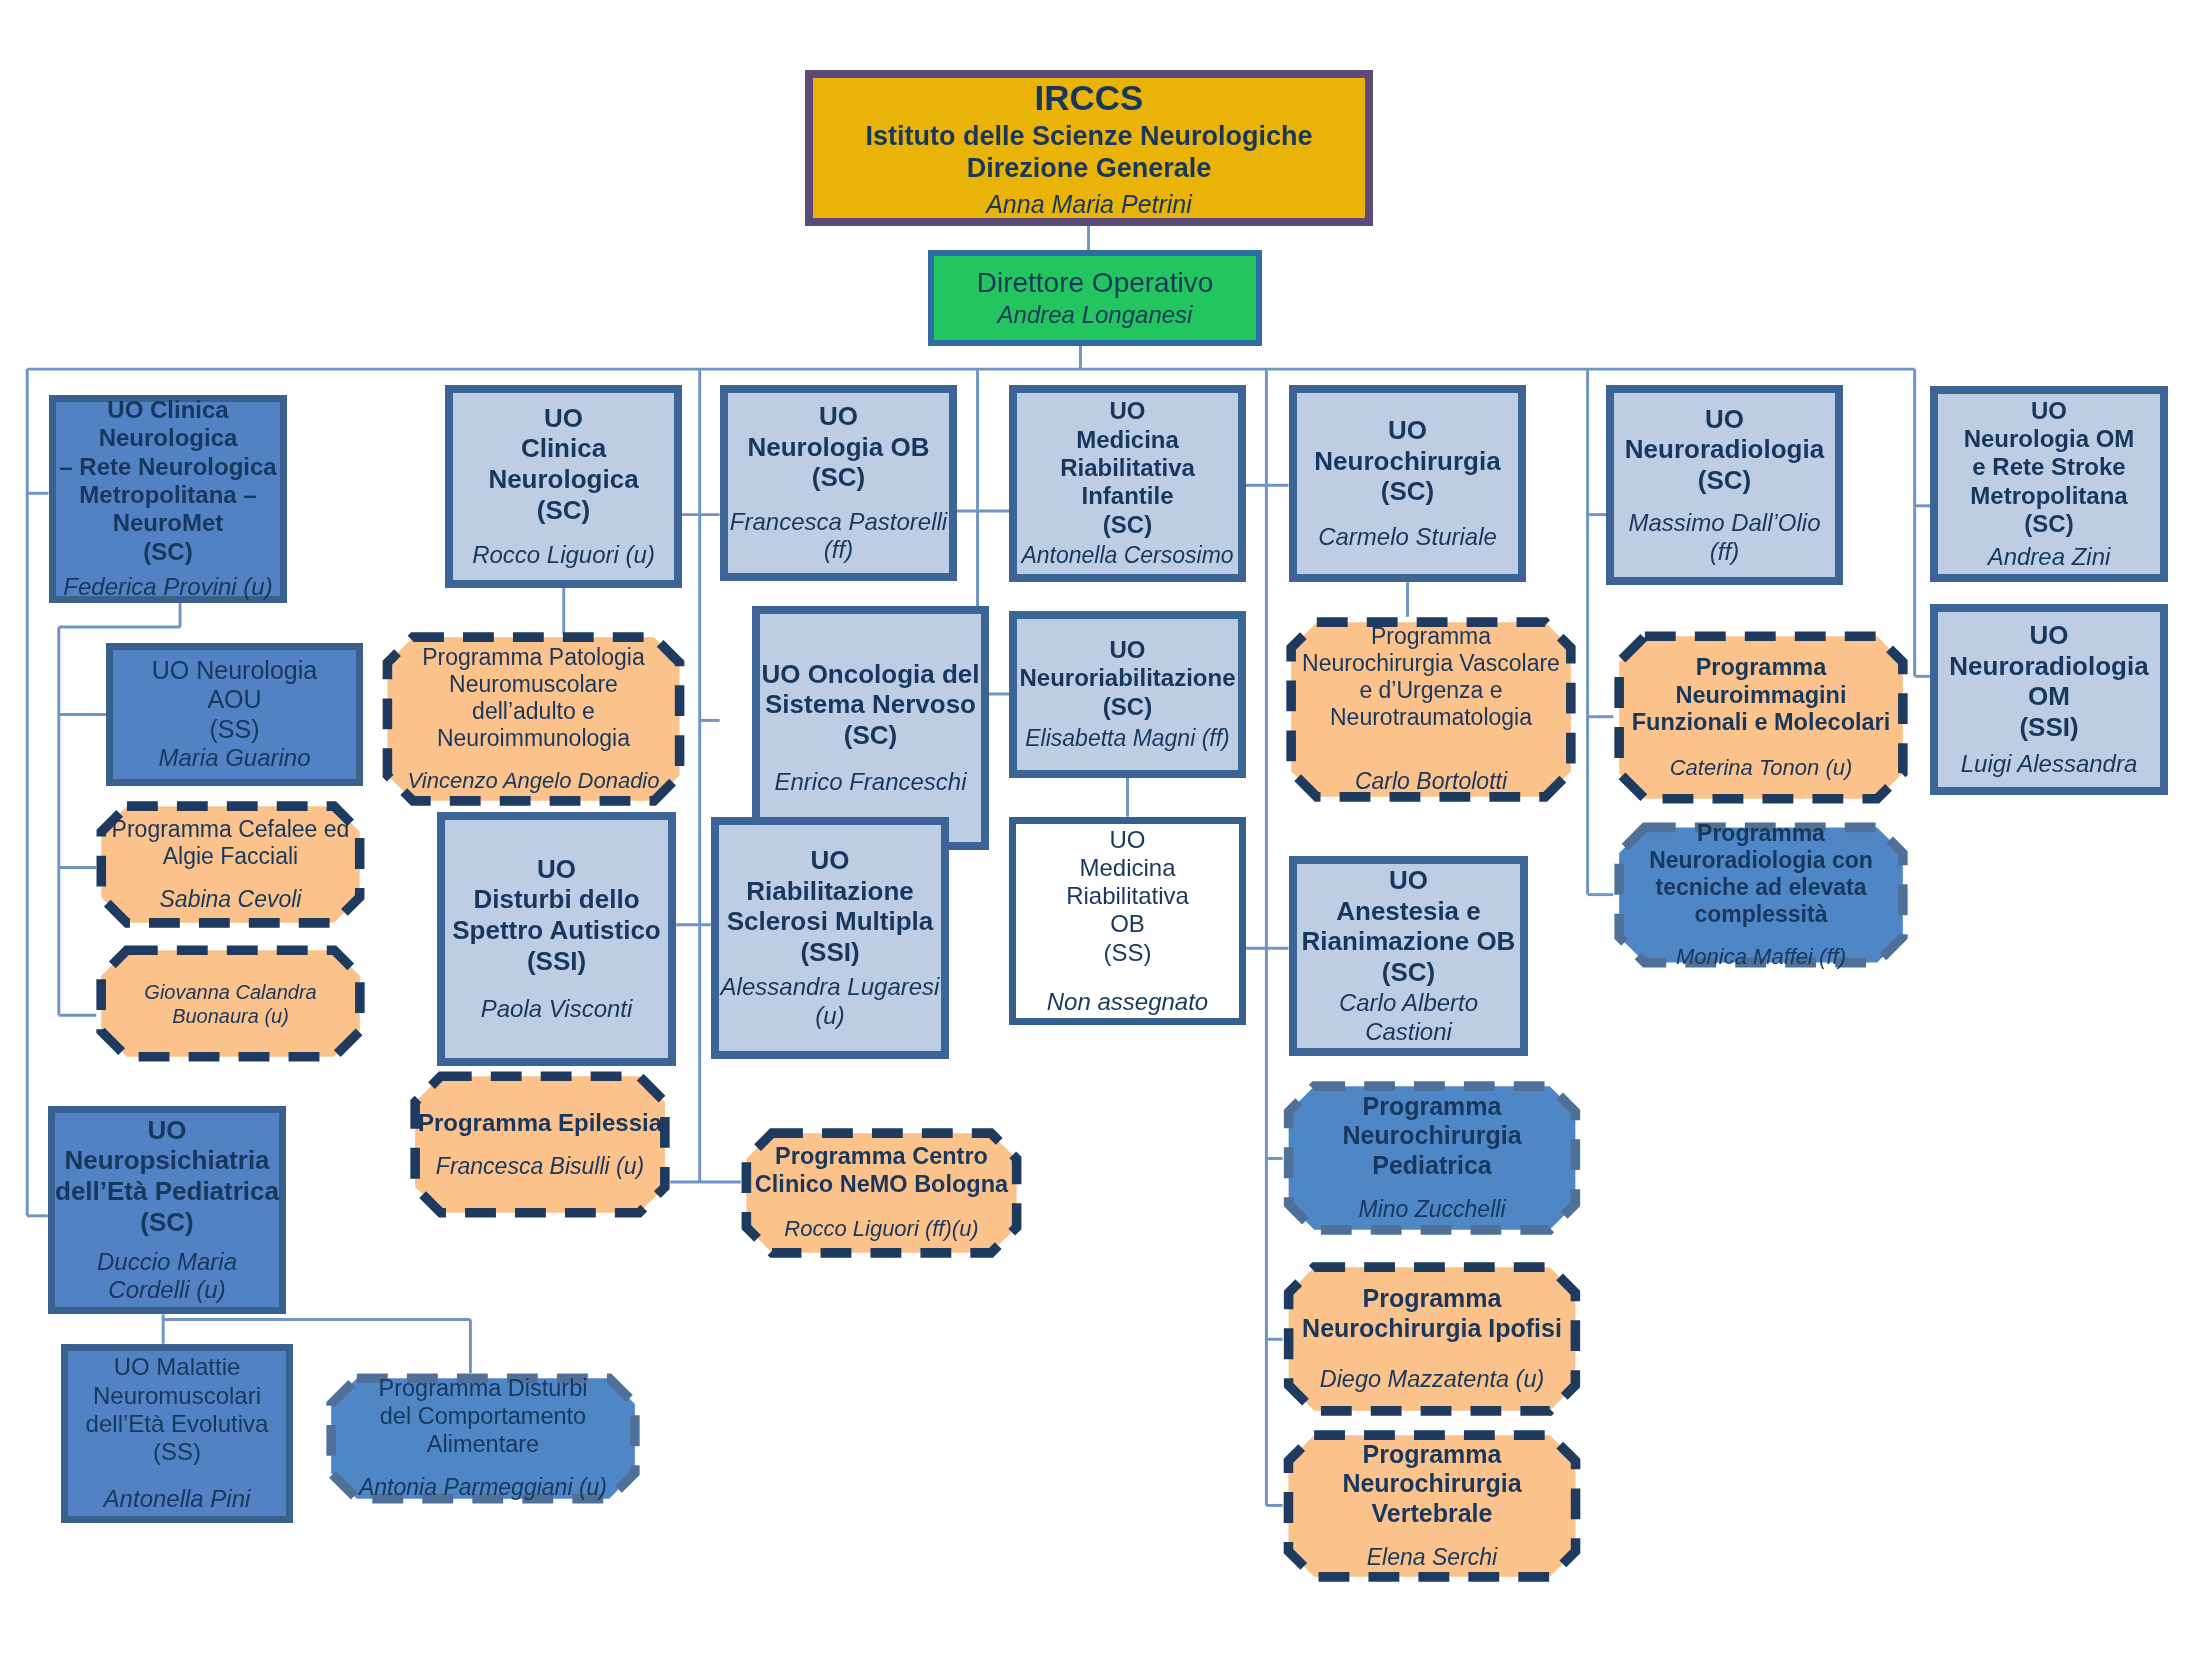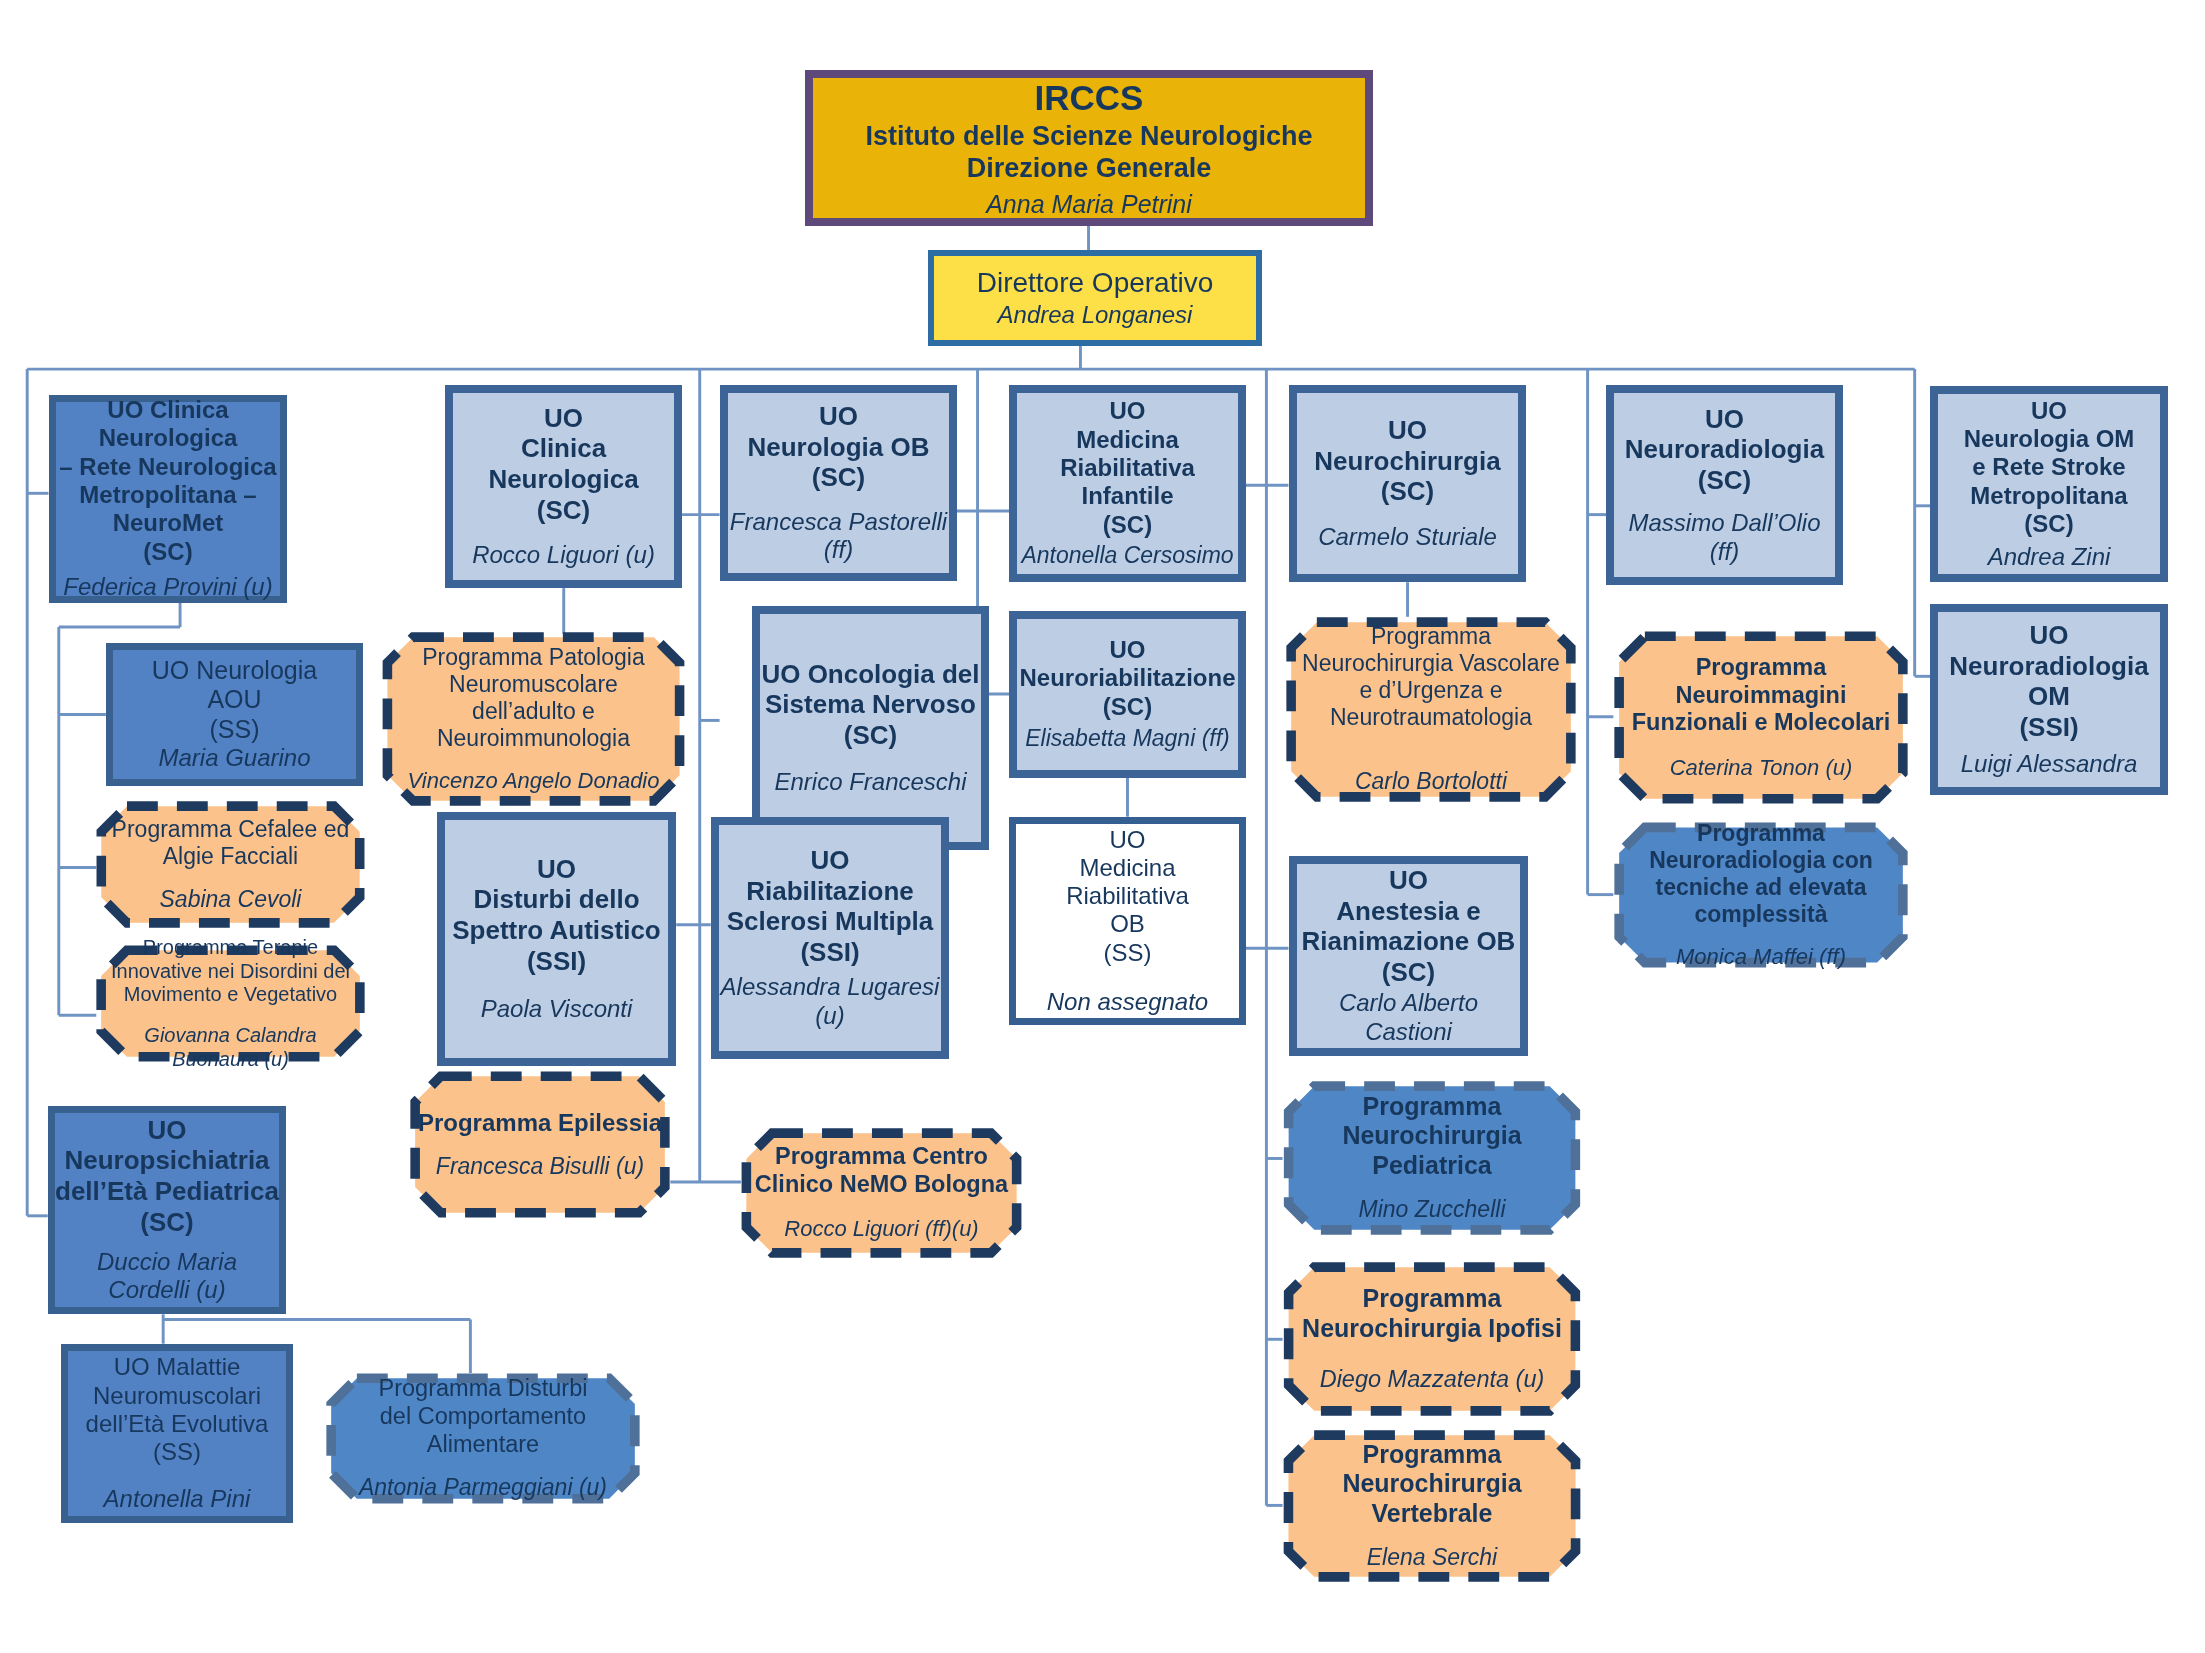"Direttore Operativo" .wbox { background: #fde047 -> #22c55e }
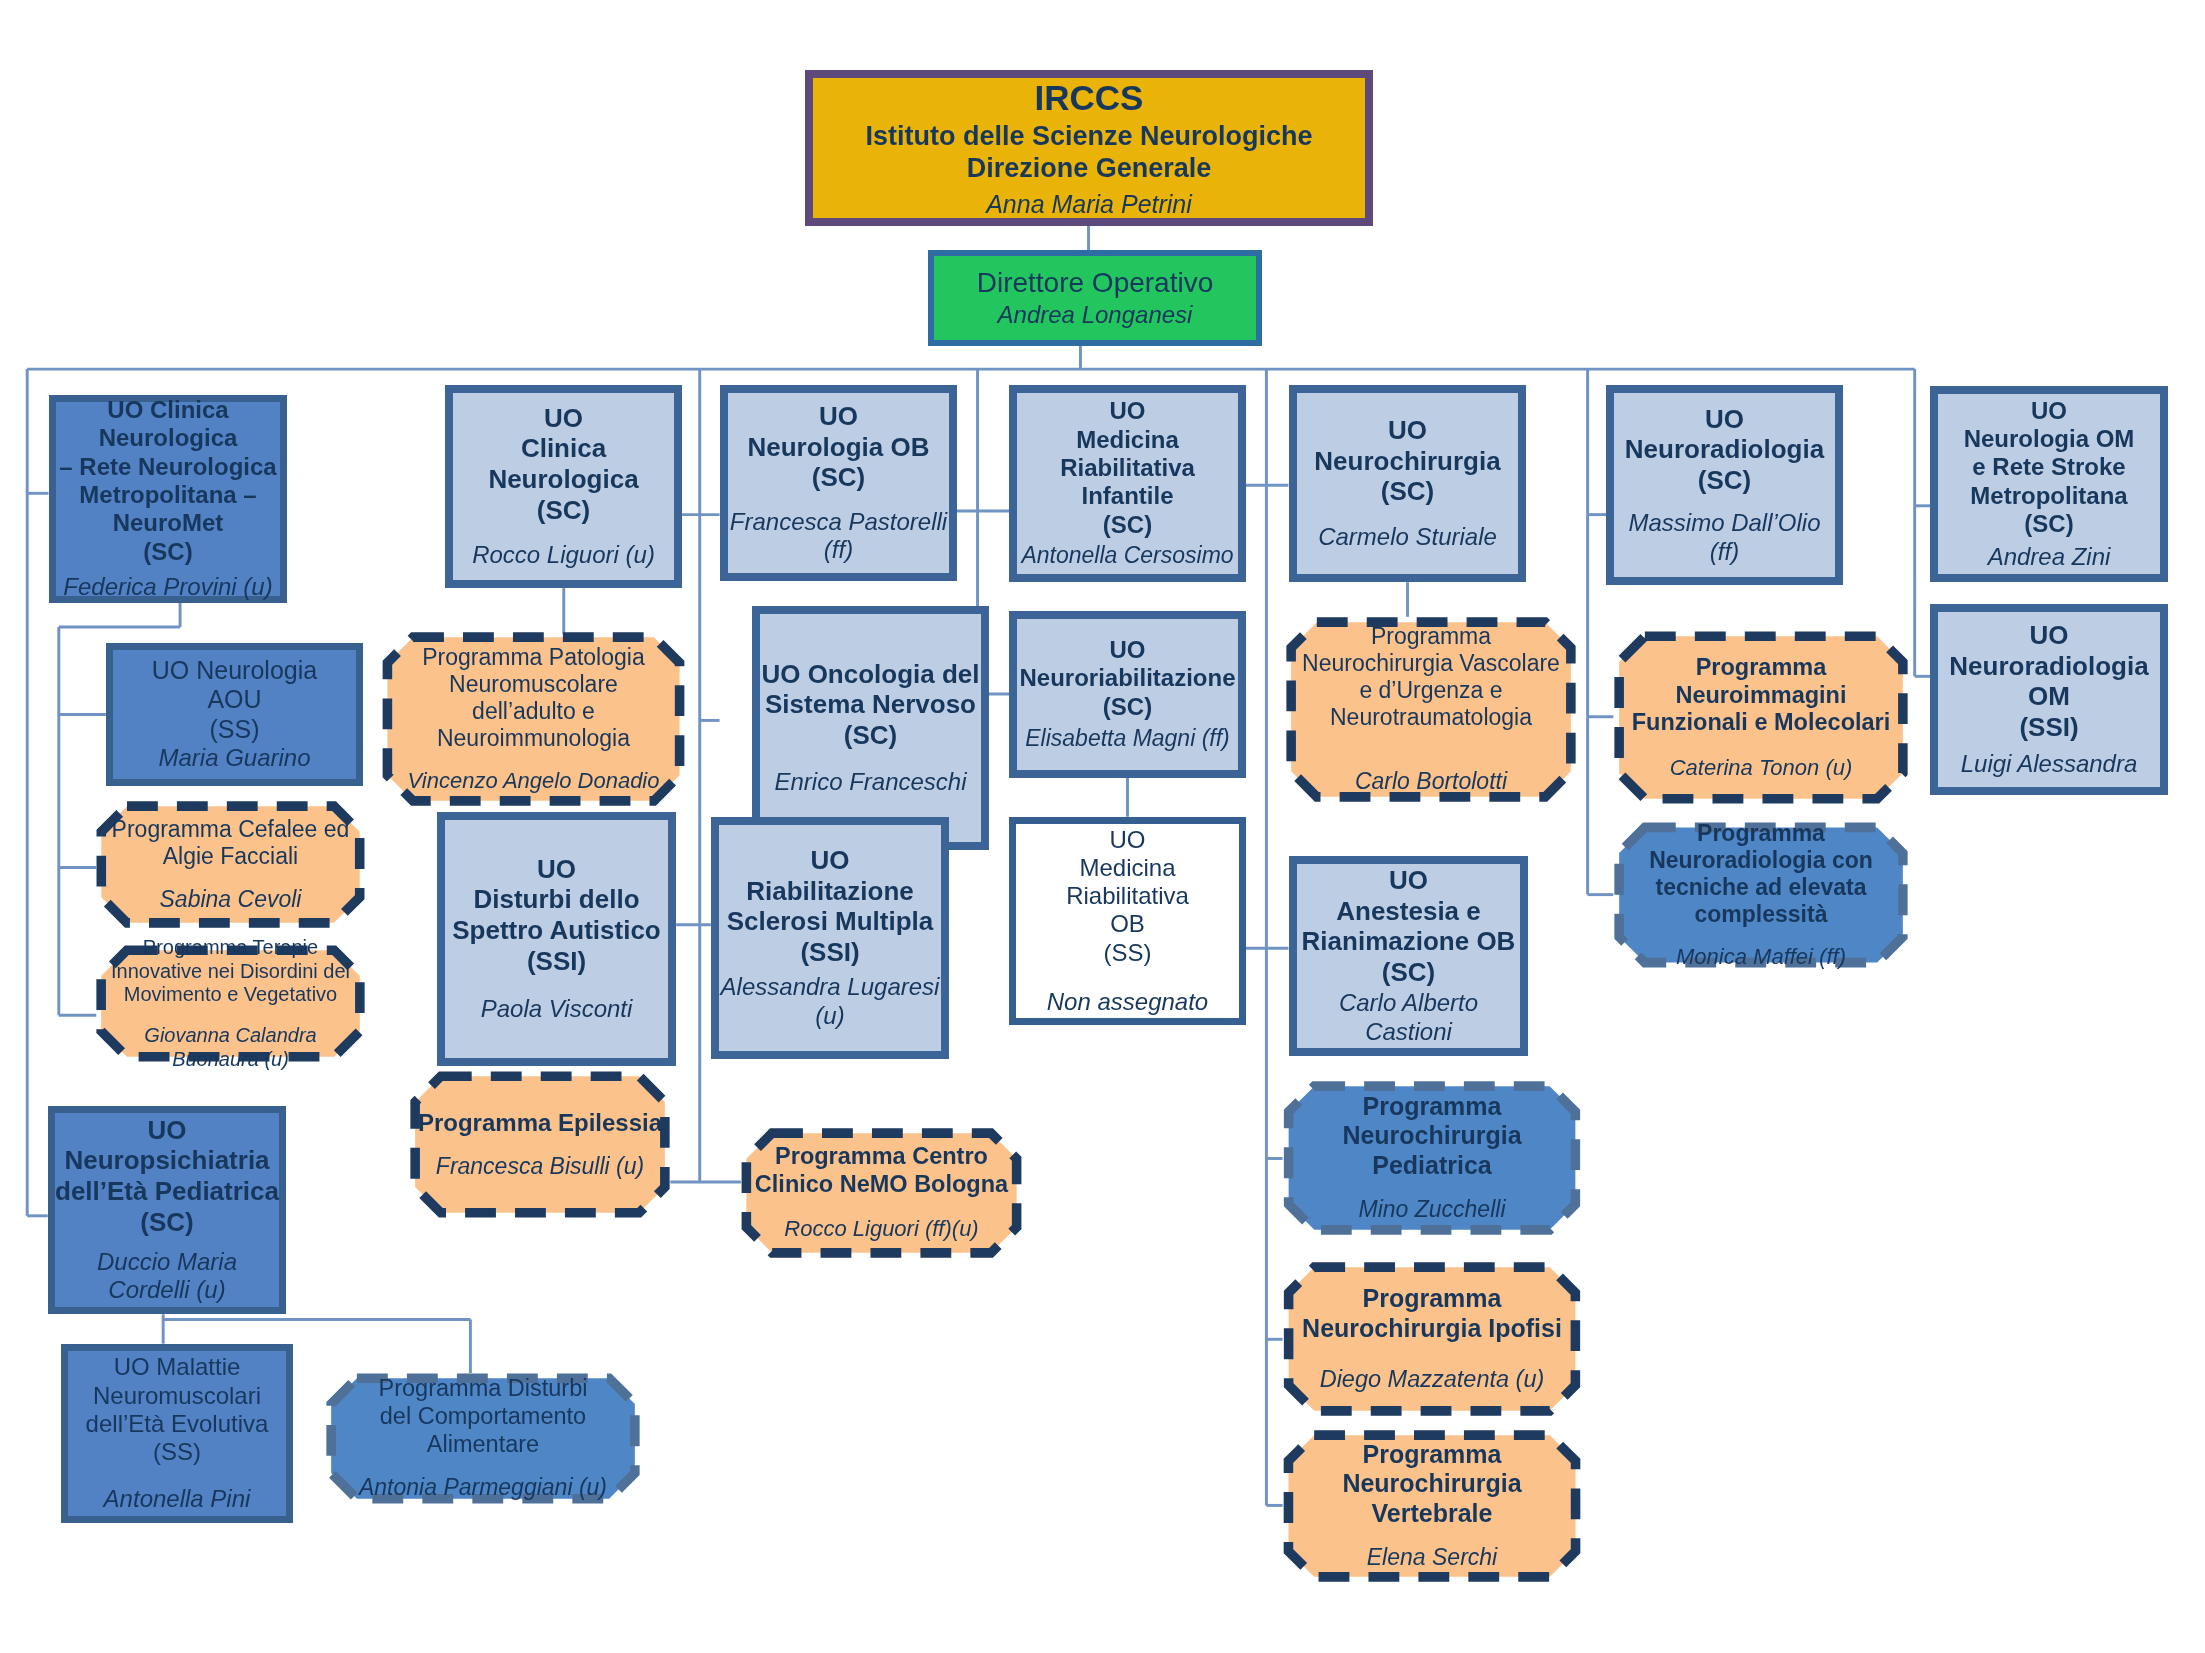"Programma Terapie" div.t { html: <div>Programma Terapie Innovative nei Disordini del Movimento e Vegetativo</div> -> none }
